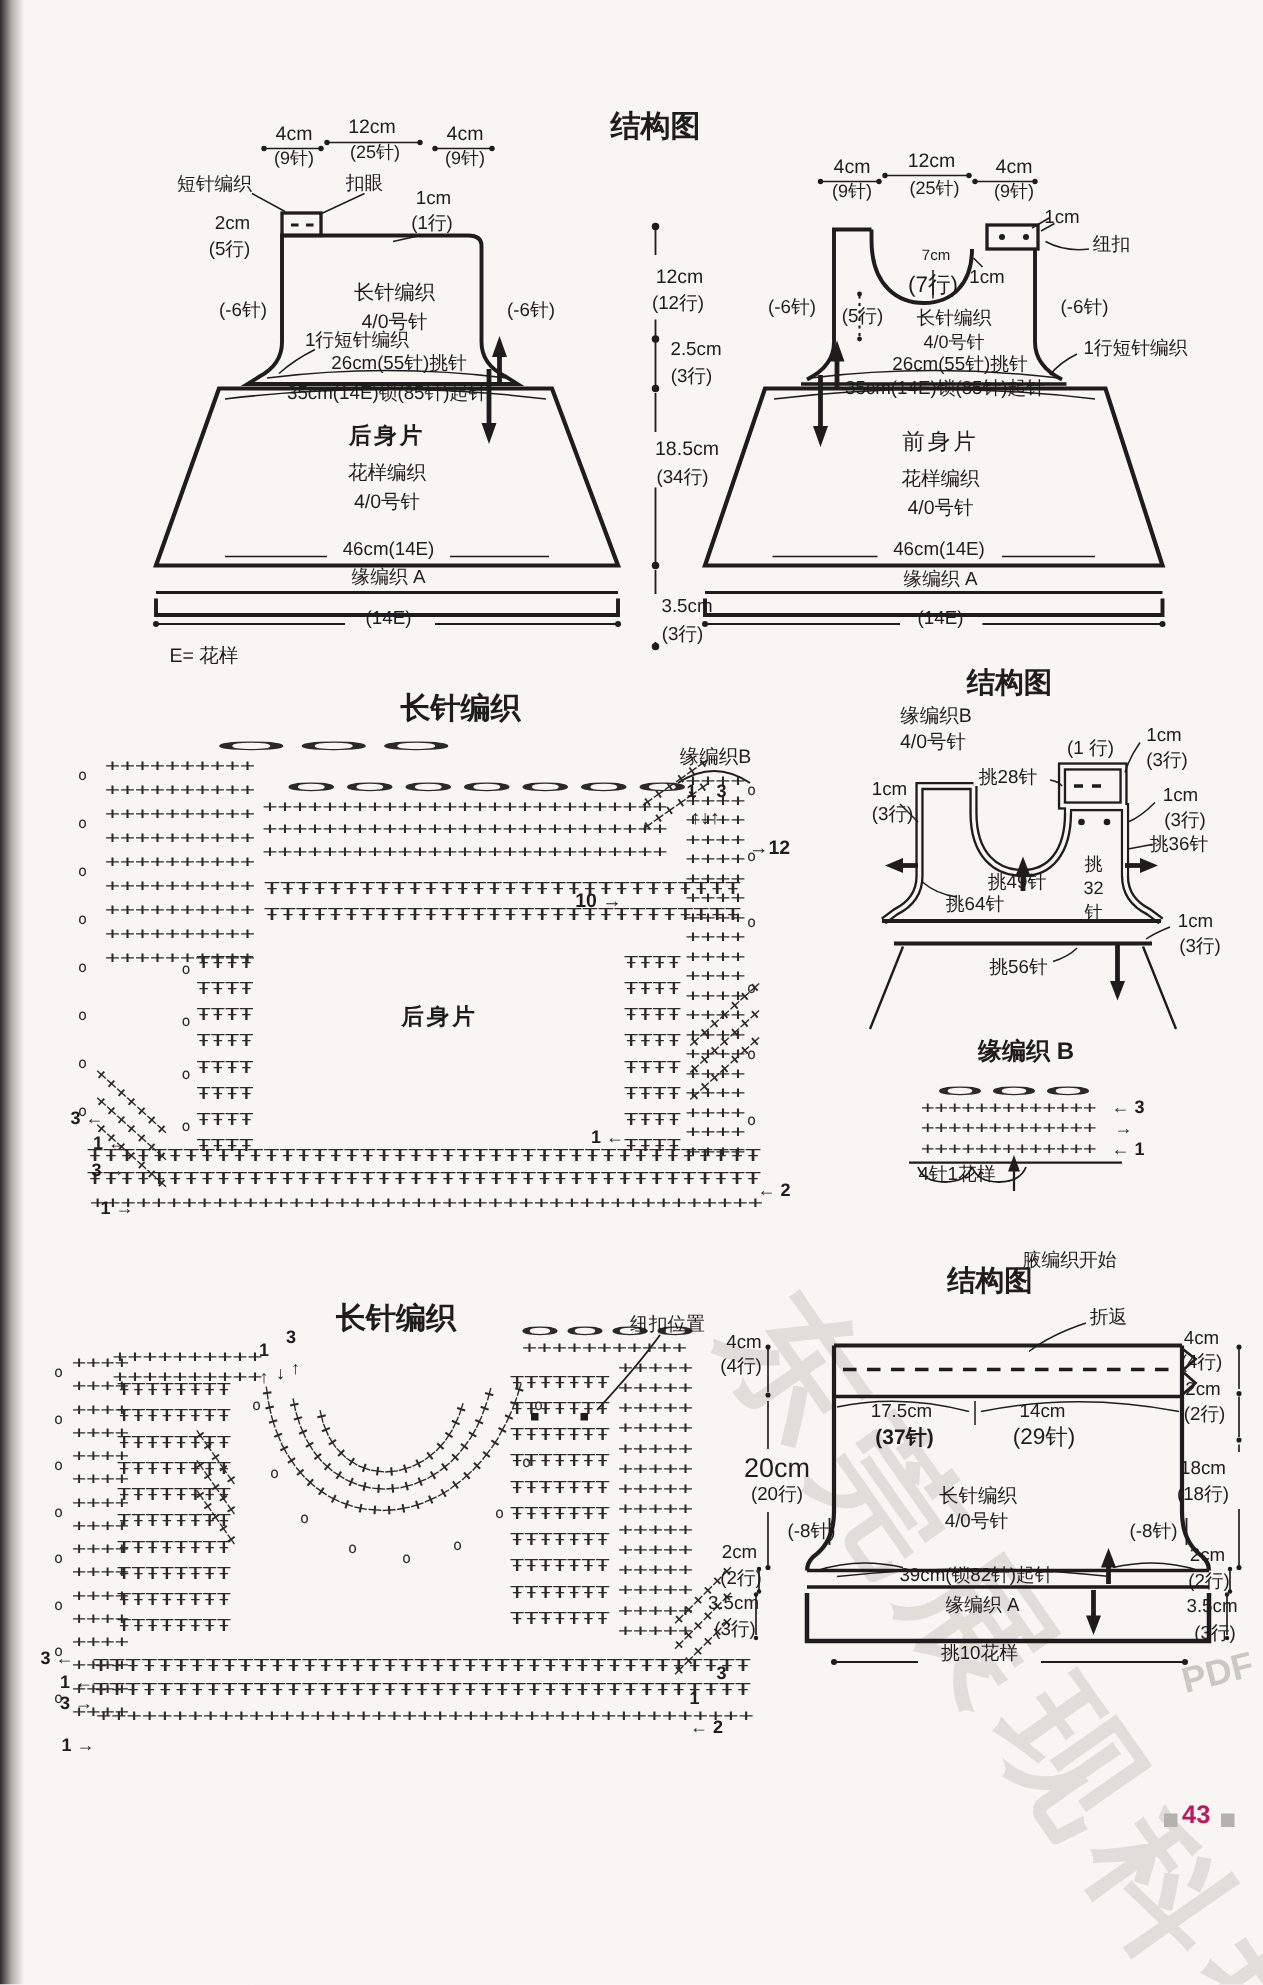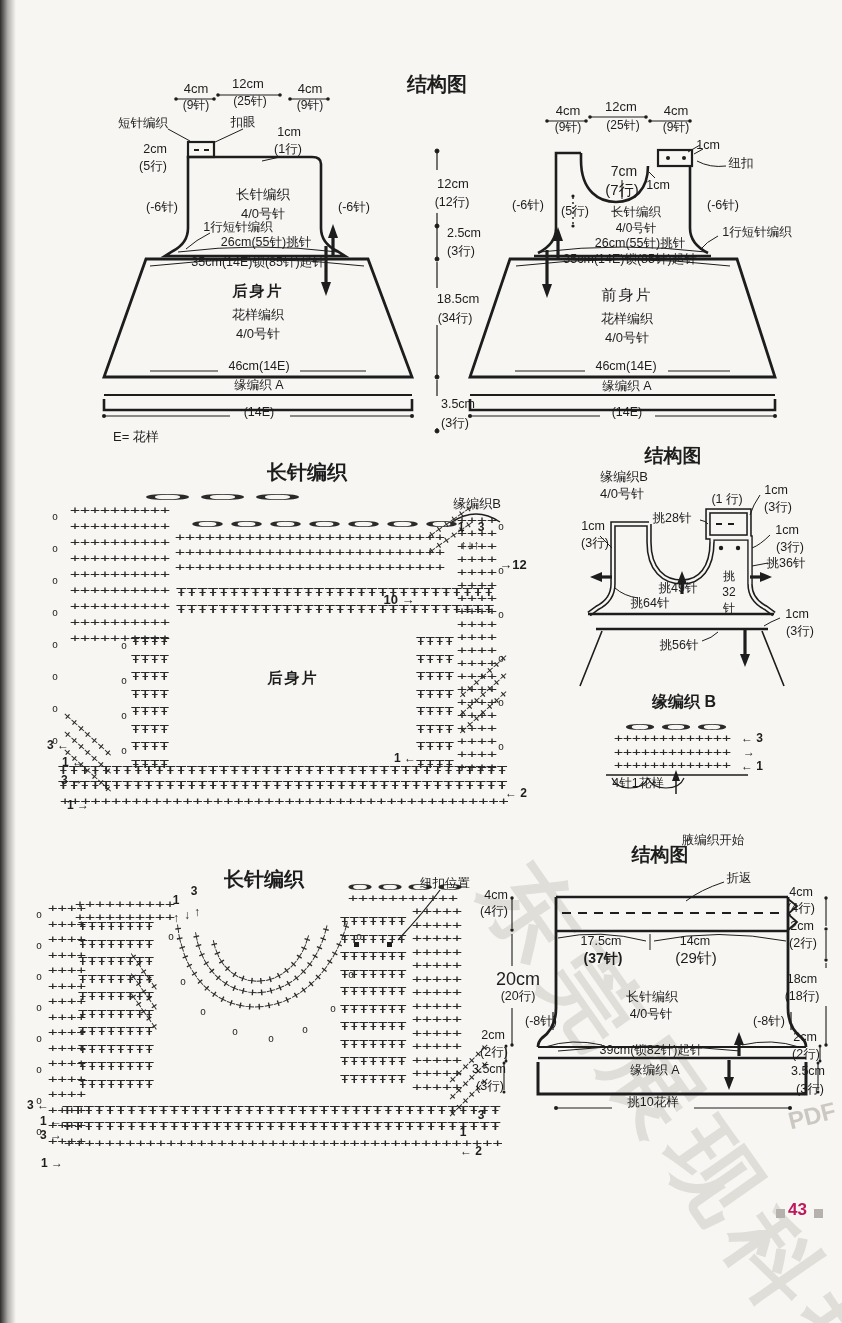"7cm" div.lbl { font-size: 14px -> 10px }
